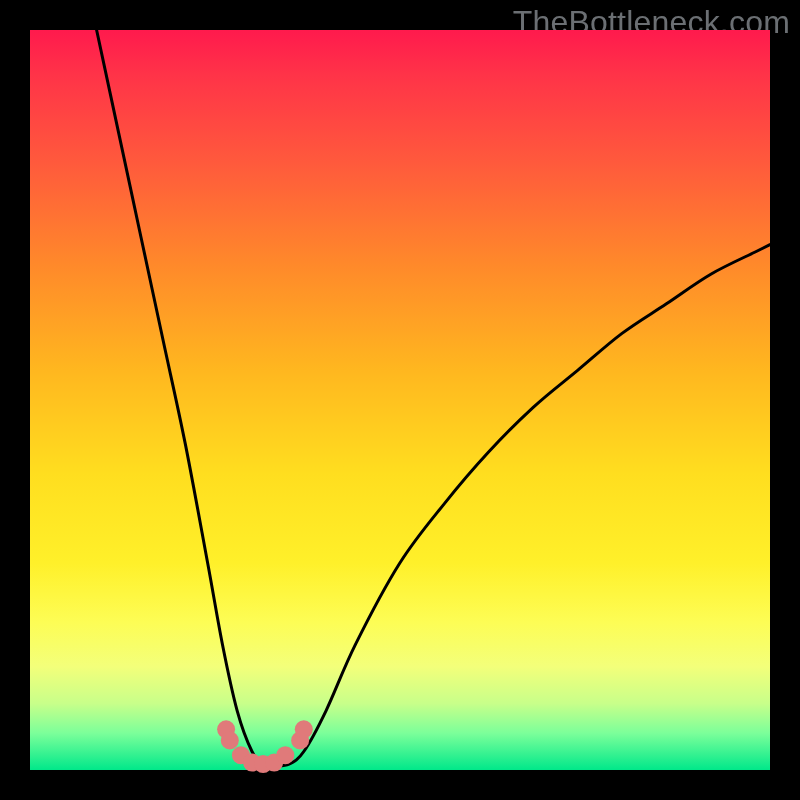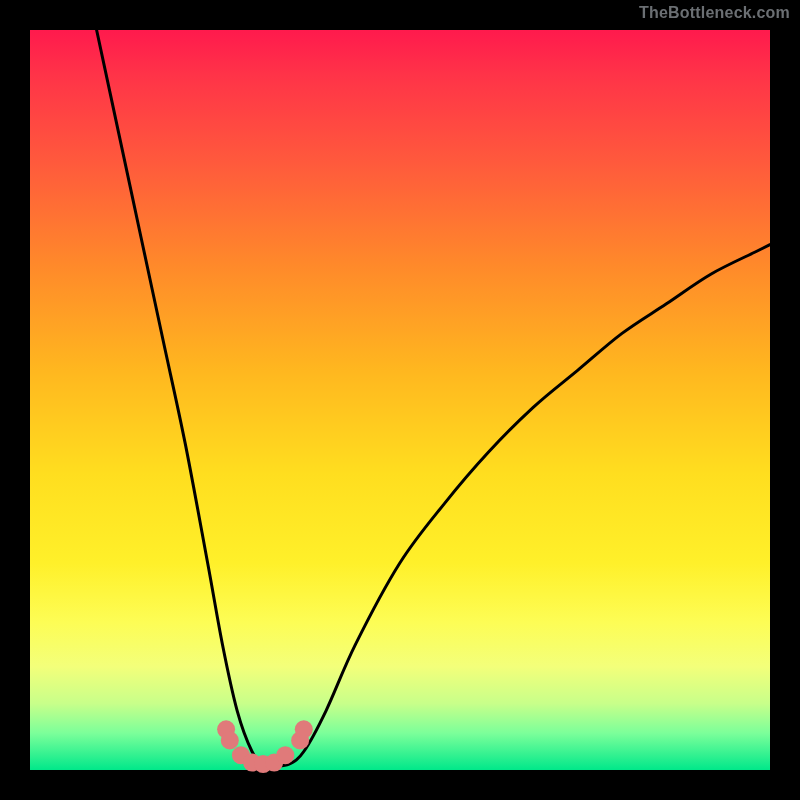"TheBottleneck.com" .watermark { font-size: 16px -> 32px; font-weight: 700 -> 400 }
